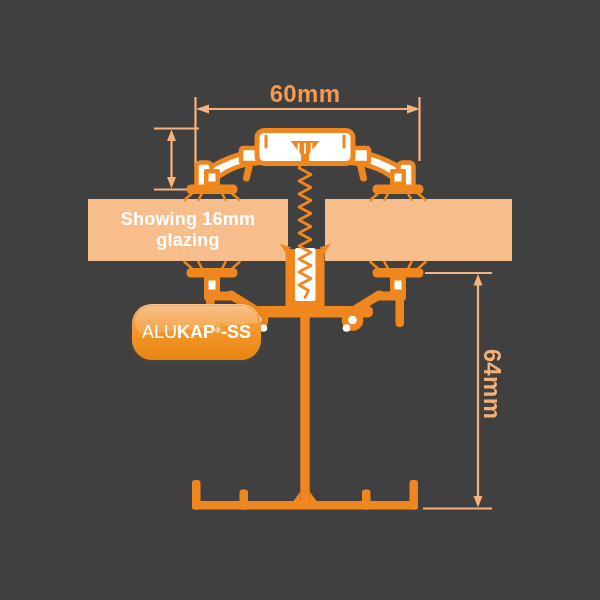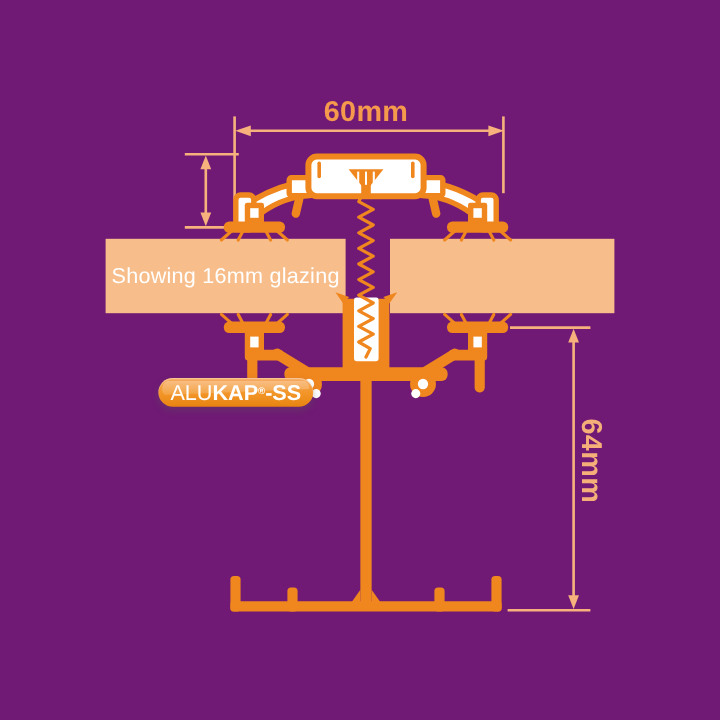"60mm" #canvas { background: #701a75 -> #404040 }
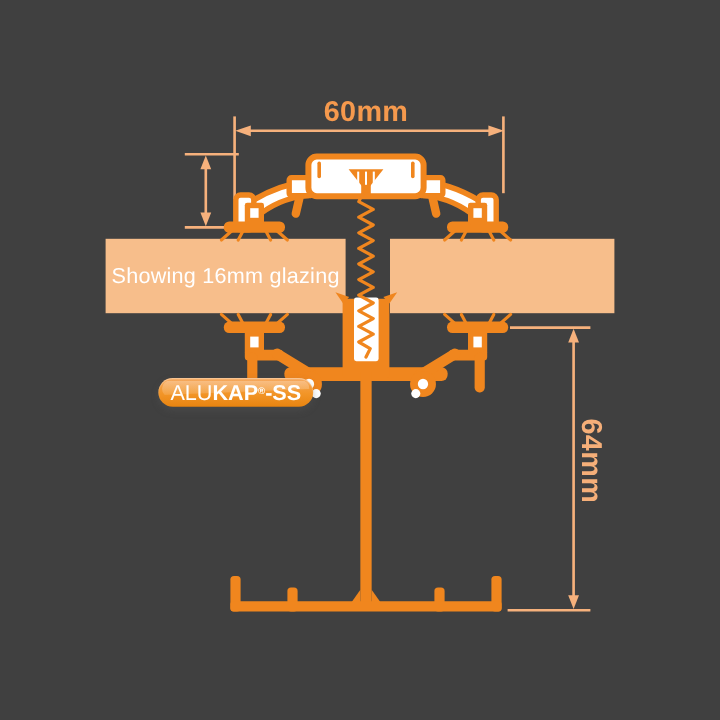"Showing 16mm glazing" #banner-text { font-weight: normal -> bold }
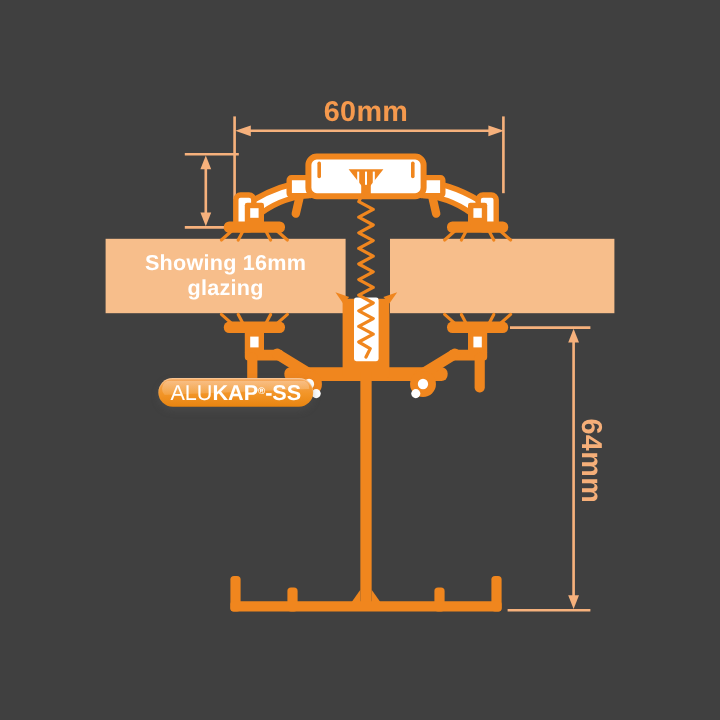"ALUKAP®-SS" #logo-pill { height: 24px -> 56px; top: 315px -> 304px }
